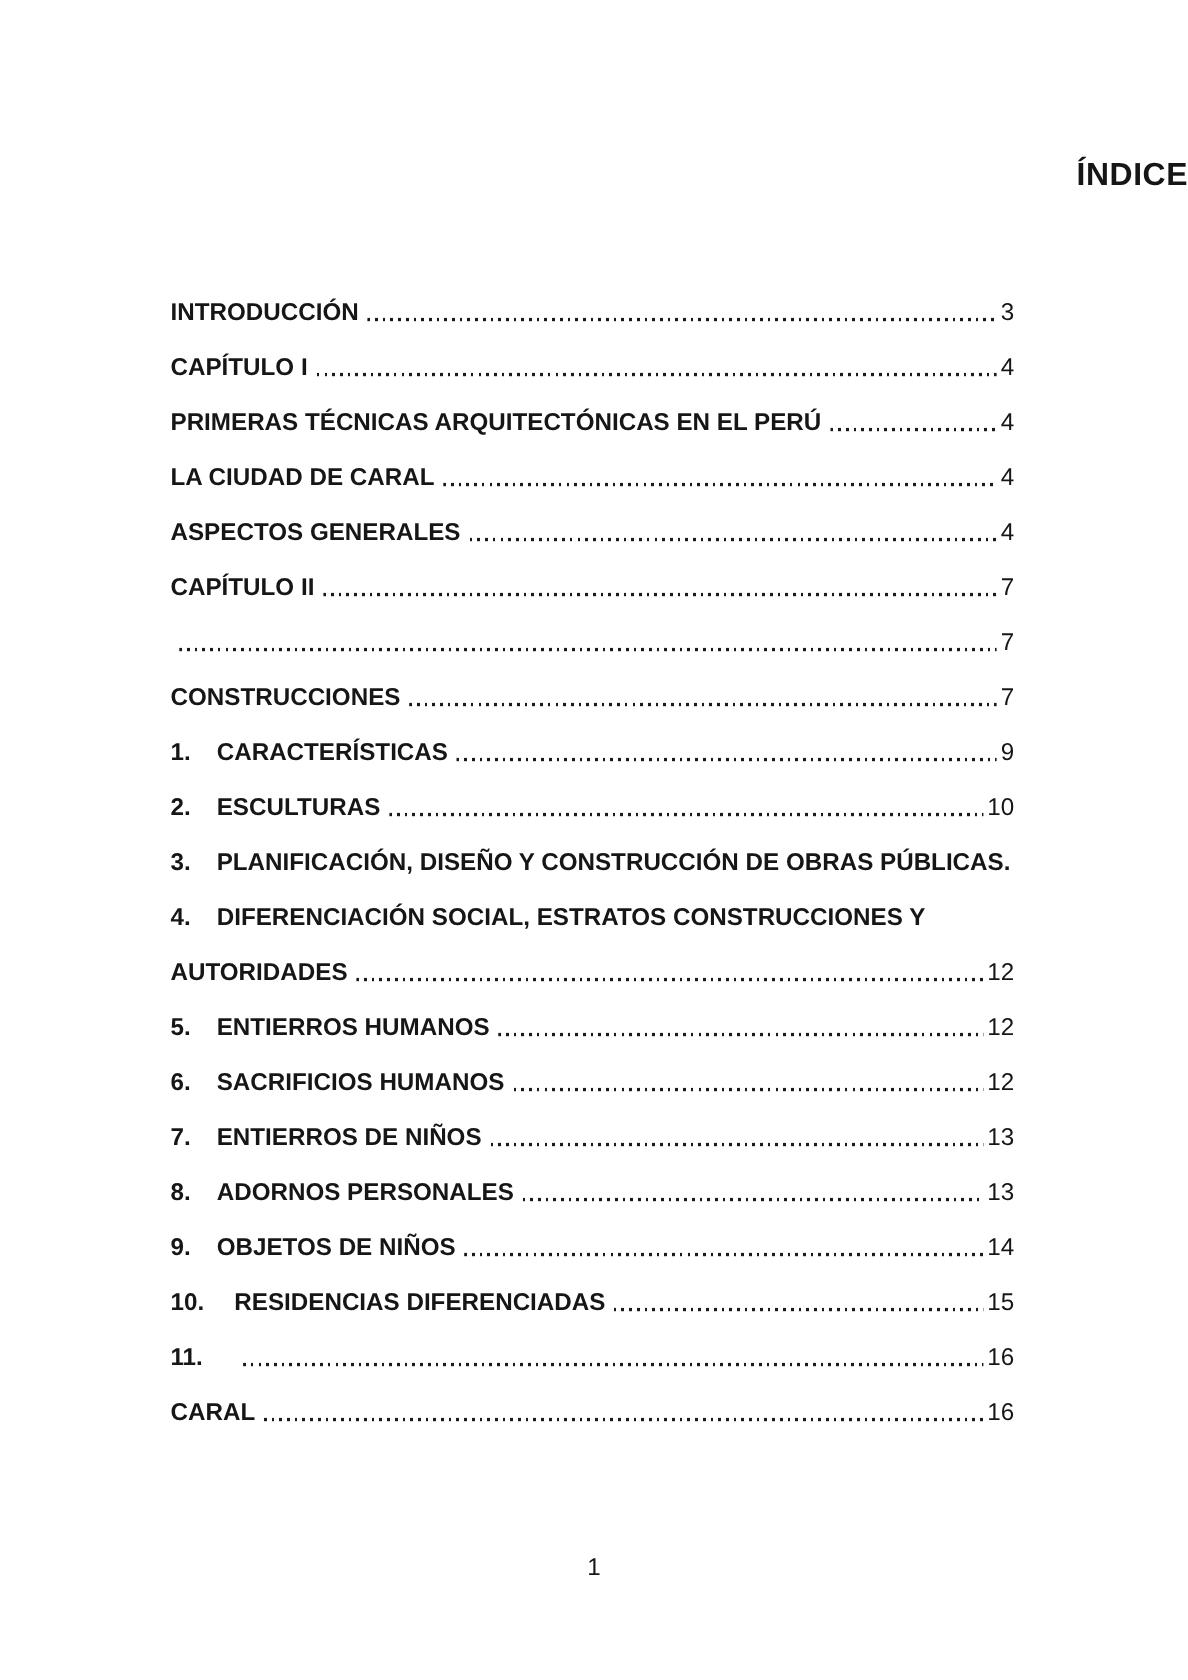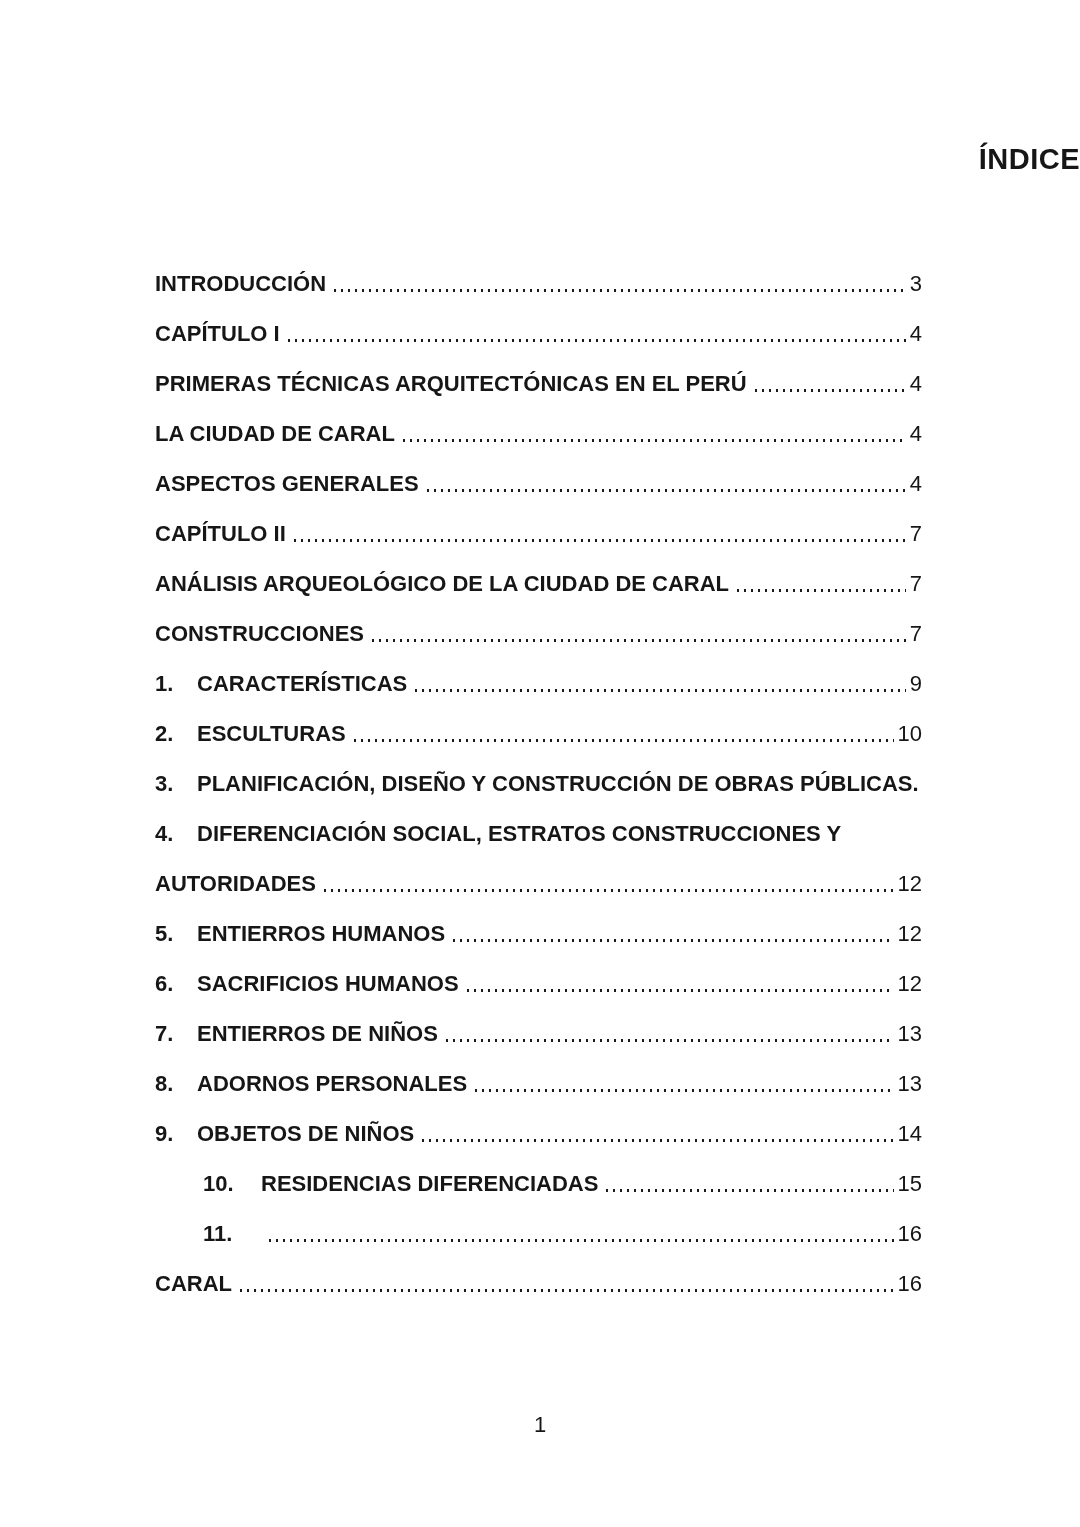"ANÁLISIS ARQUEOLÓGICO DE LA CIUDAD" span.lbl { html: <span>ANÁLISIS ARQUEOLÓGICO DE LA CIUDAD DE CARAL</span> -> none }
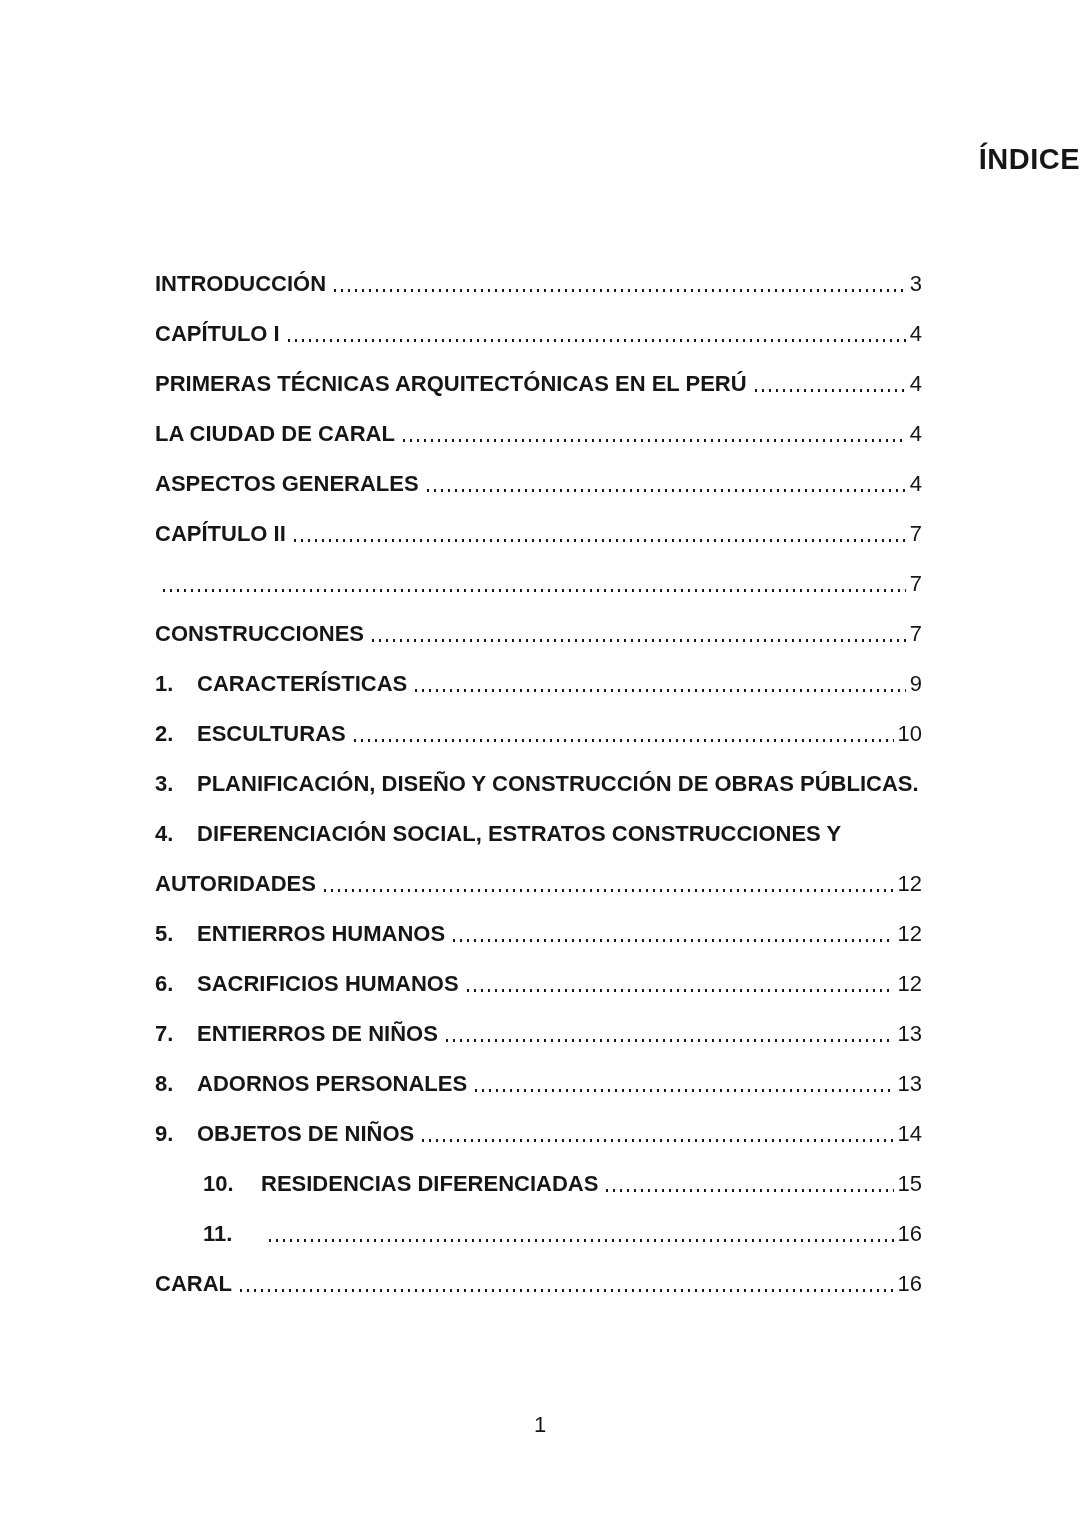"10." .num.wide { margin-left: 48px -> none }
